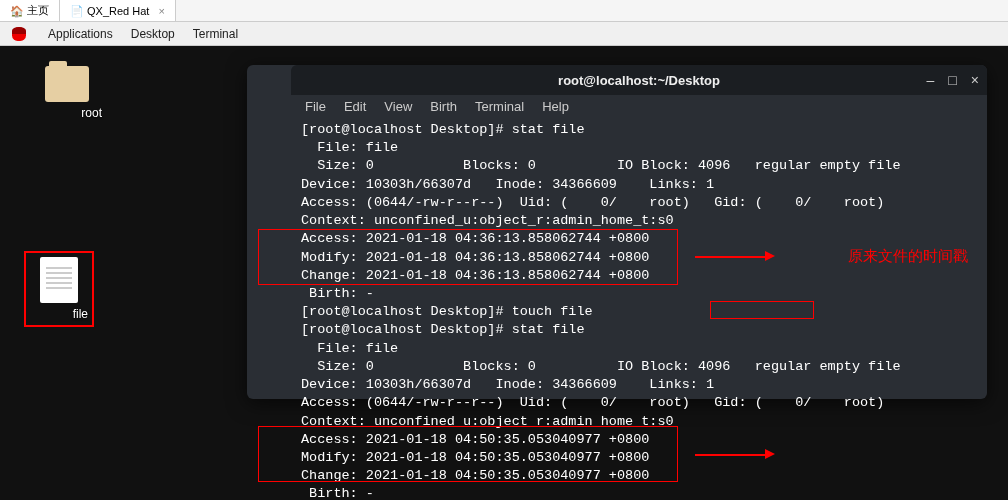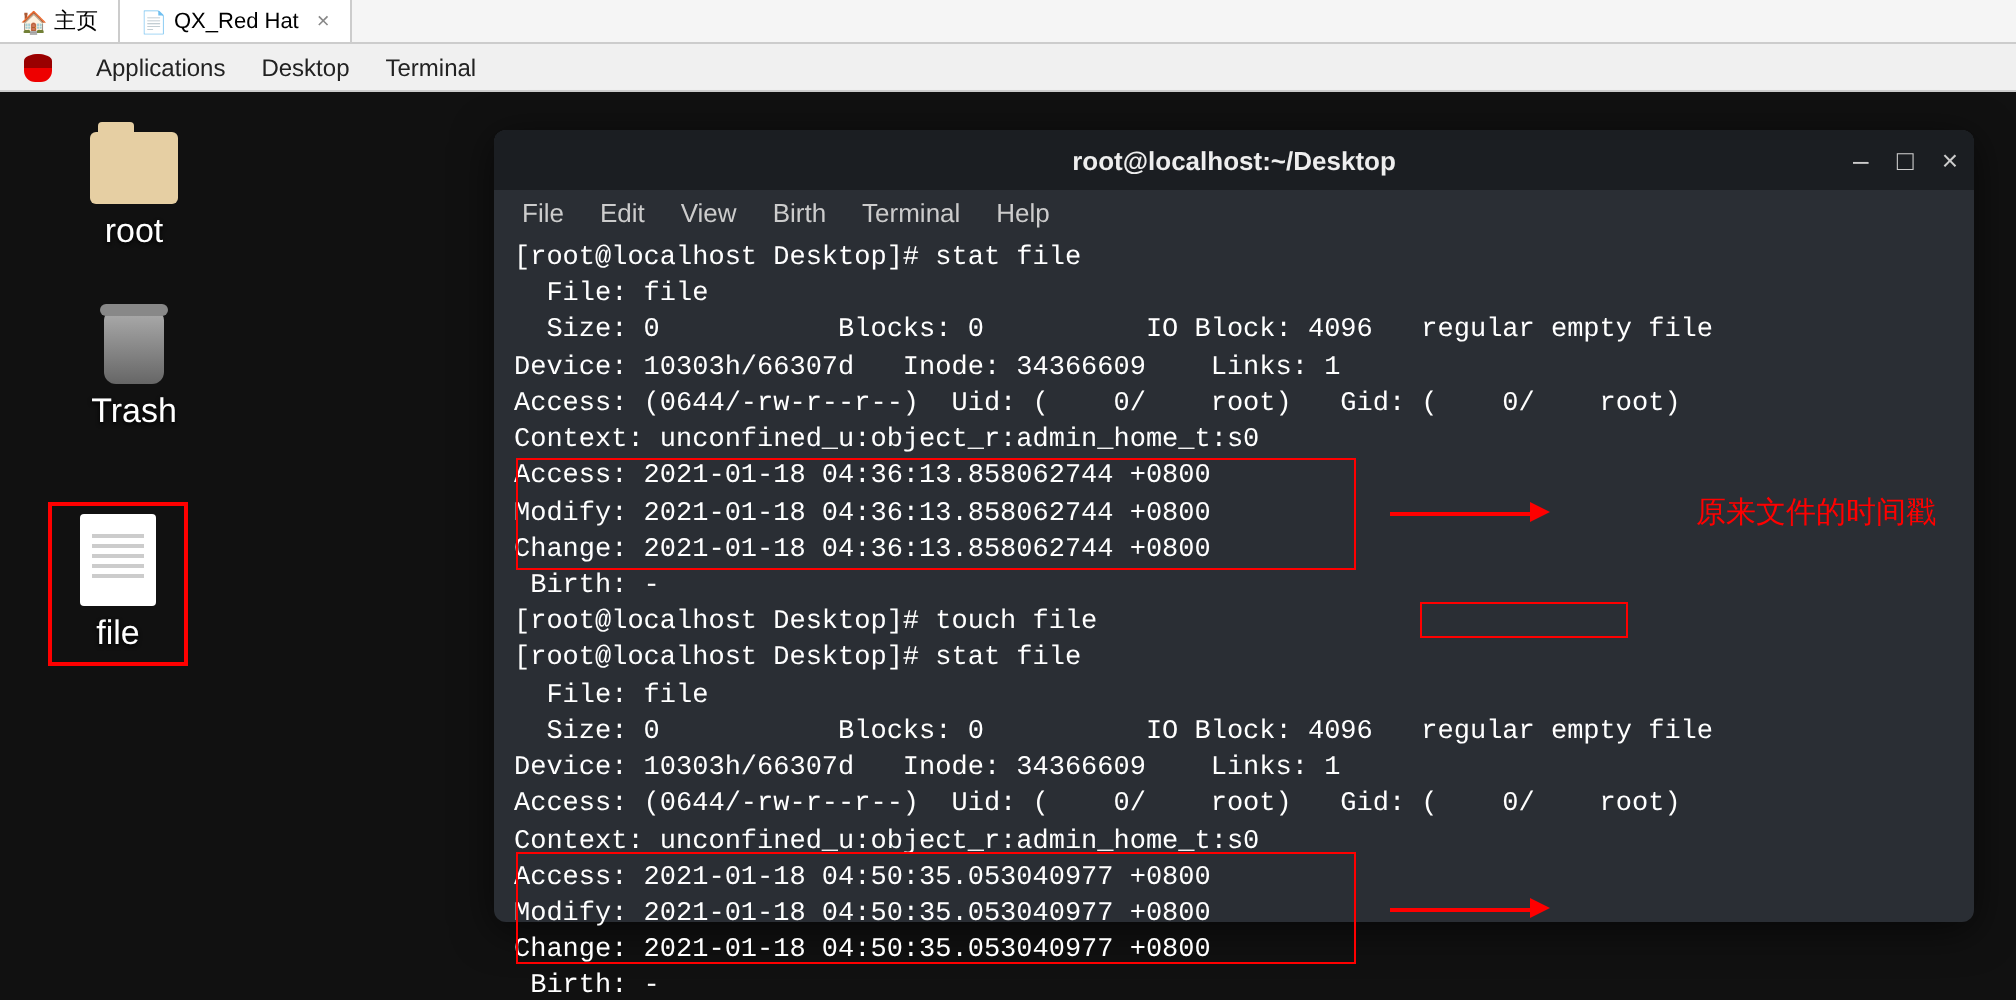"root@localhost:~/Desktop" .terminal-win { height: 396px -> 334px; padding-left: none -> 44px }
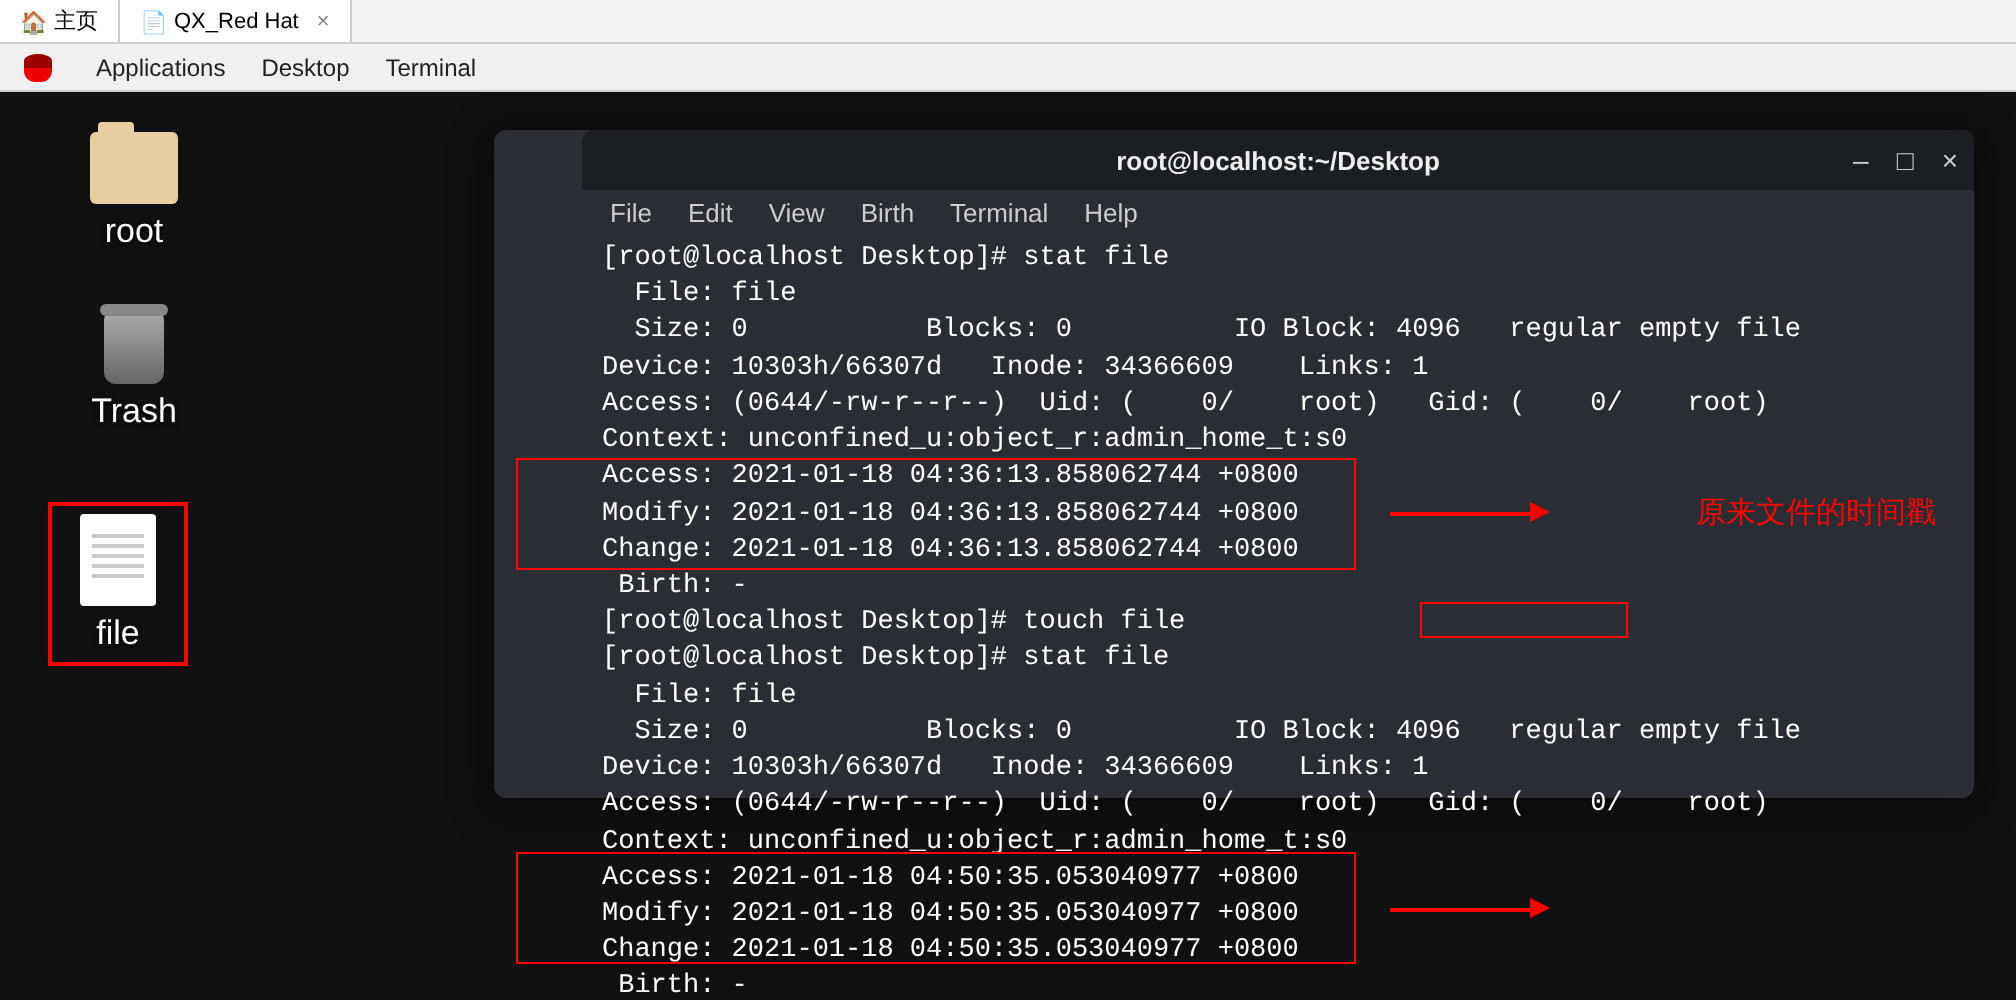"root" .desktop-icon { font-size: 17px -> 12px; text-align: center -> right }
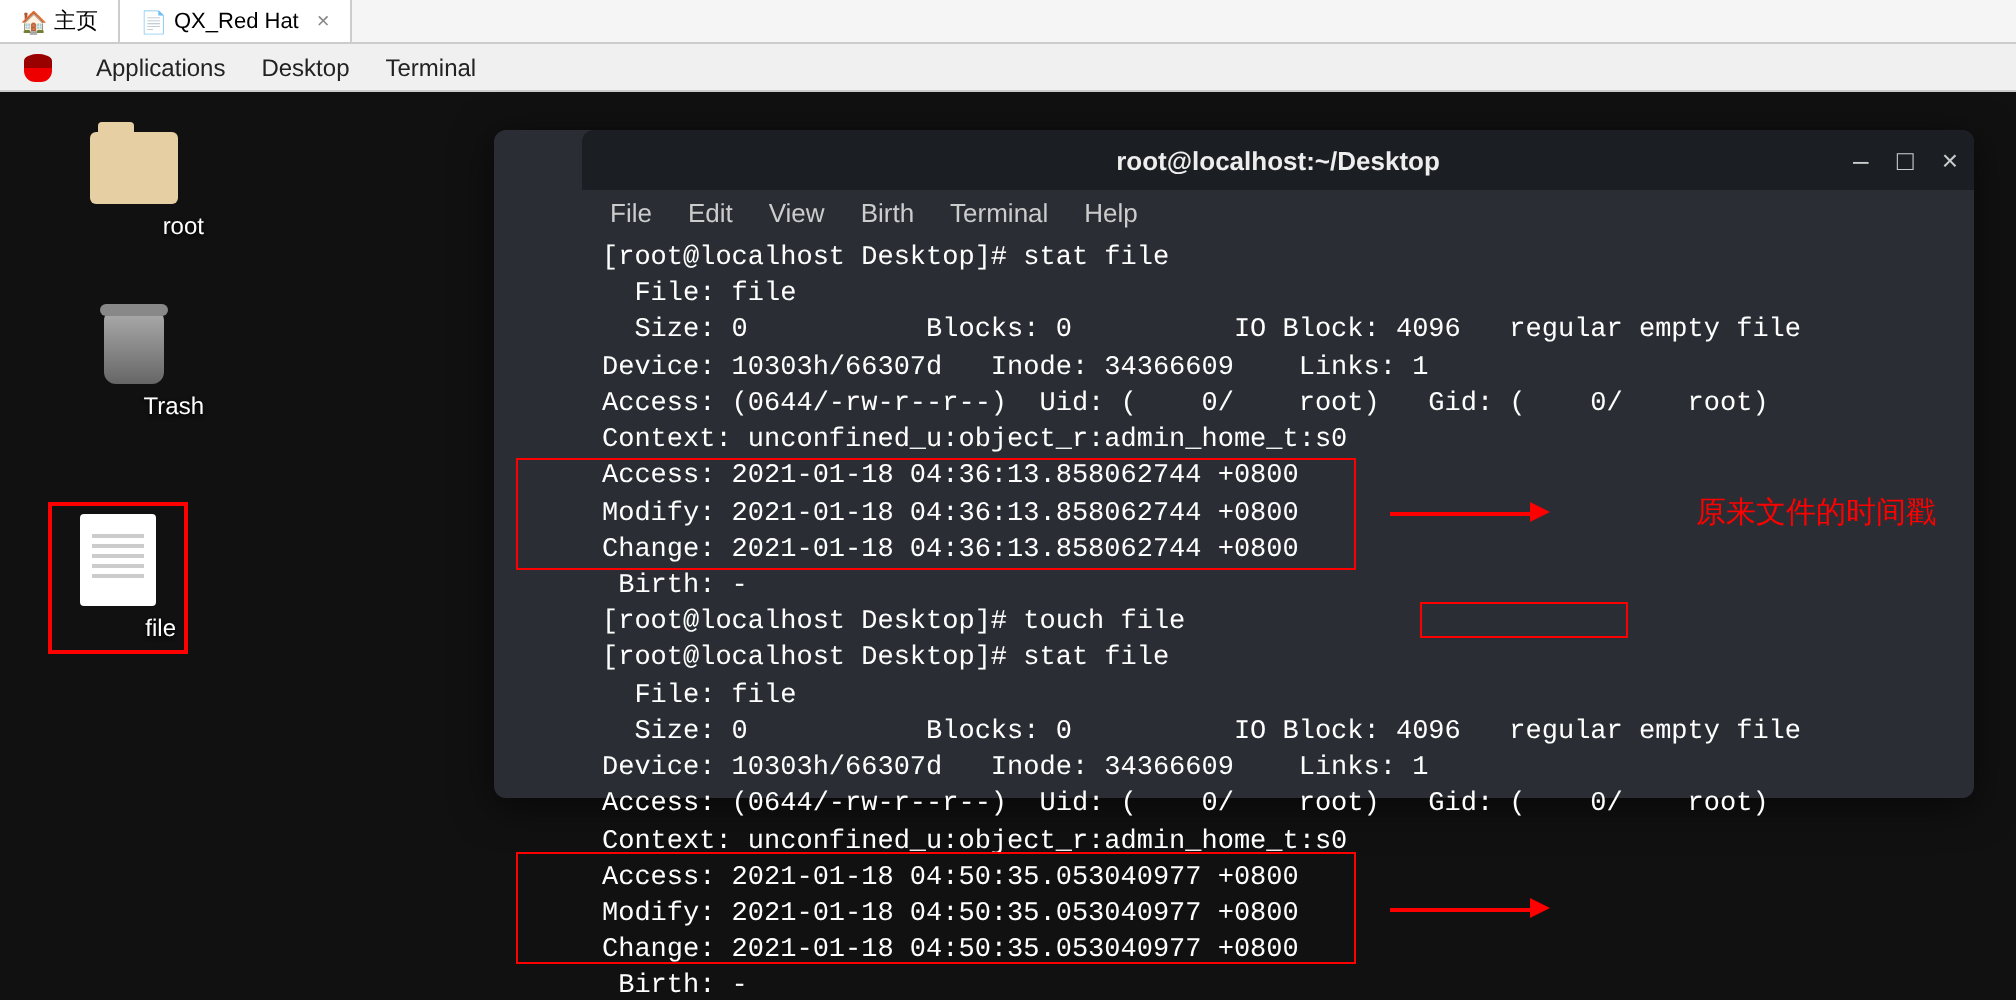"Trash" div.desktop-icon { html: <div> <div></div> <div>Trash</div> </div> -> none }
